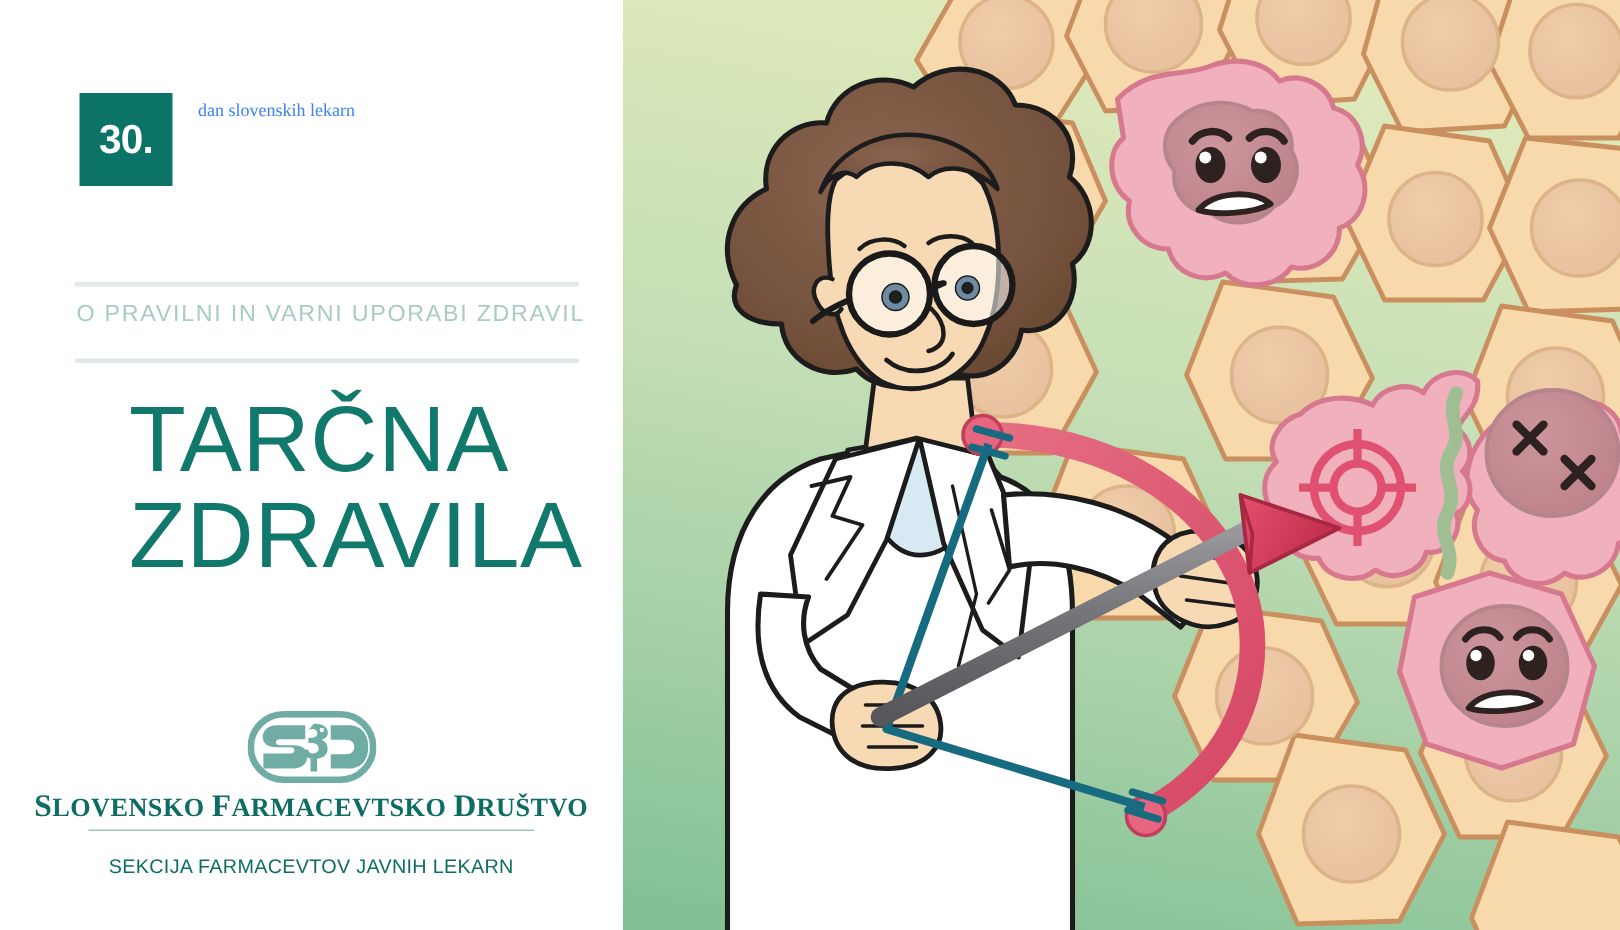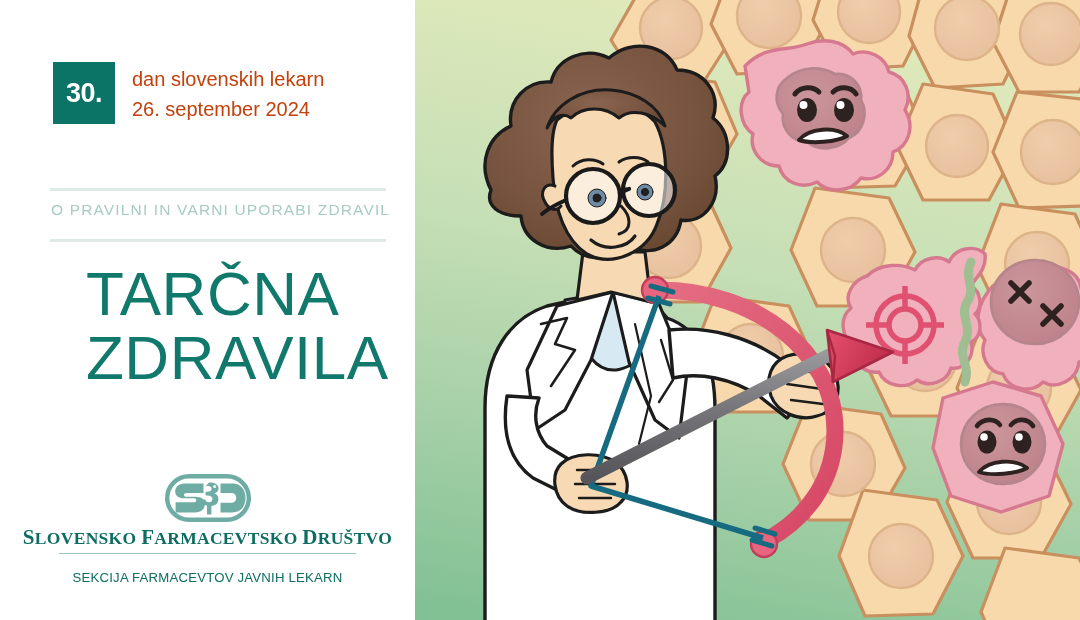"dan slovenskih lekarn" #header-lines div { color: #c2410c -> #3b82f6; font-family: Liberation Sans, sans-serif -> Liberation Serif, serif; font-size: 20px -> 12px }
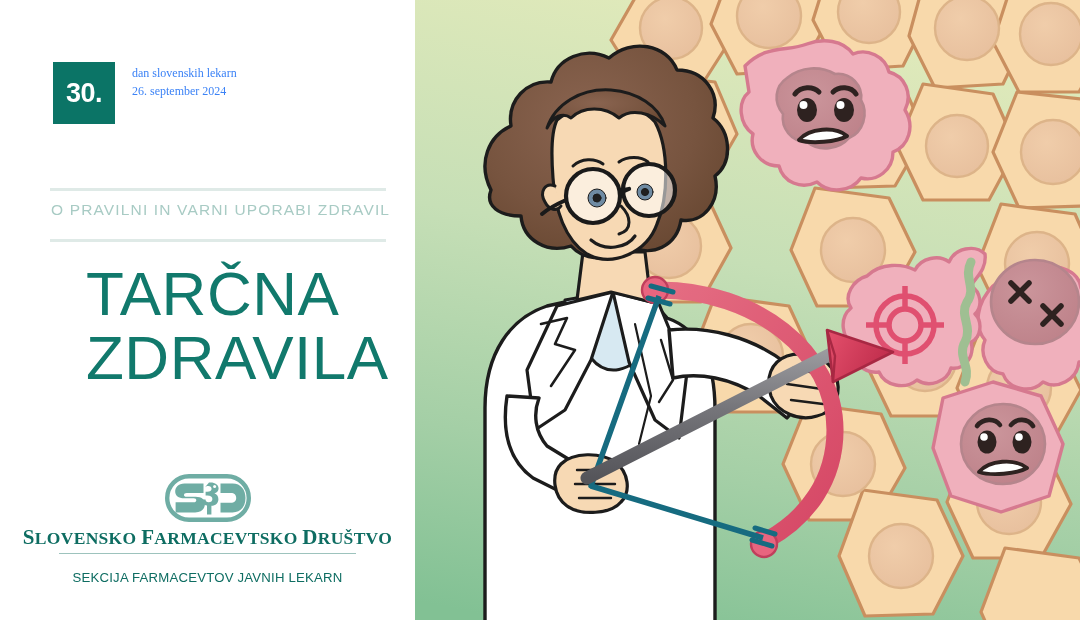"26. september 2024" div { html: <div>26. september 2024</div> -> none }
